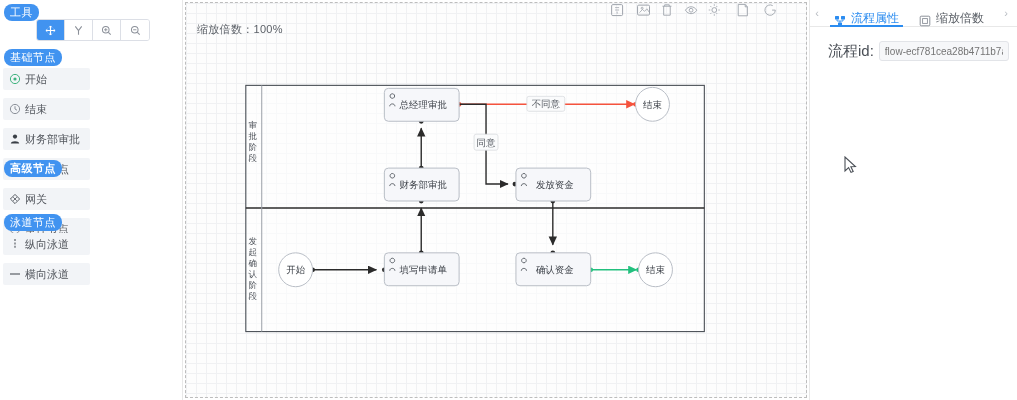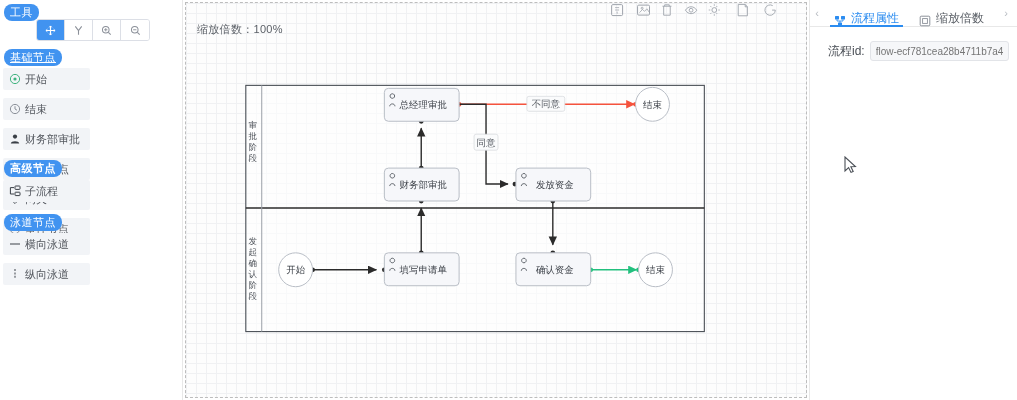"基础节点" #basic-badge { text-decoration: underline -> none }
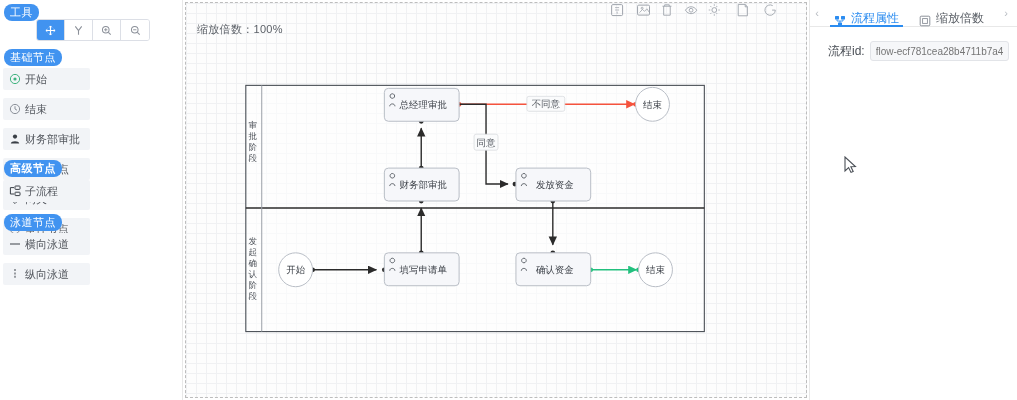"流程id:" #form-label { font-size: 12px -> 15px }
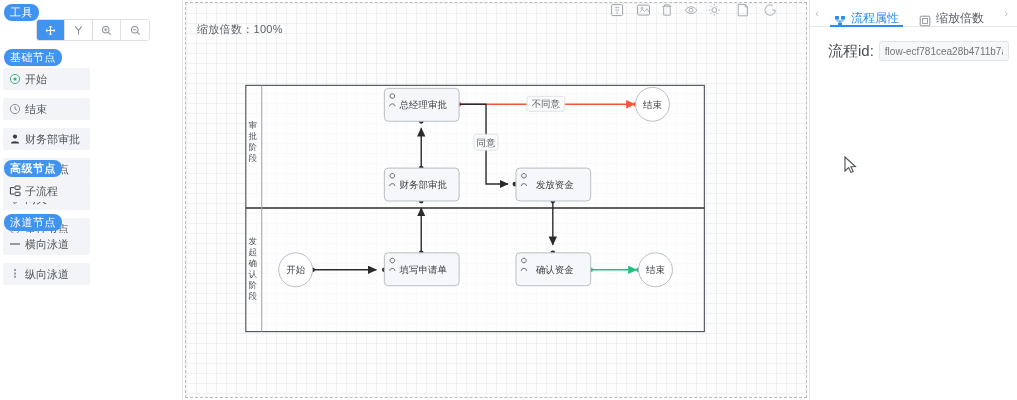"子流程" div.node-grid { html: <div> <div> <svg> <path></path> <rect></rect> <rect></rect> </svg> <span>子流程</span> </div> </div> -> none }
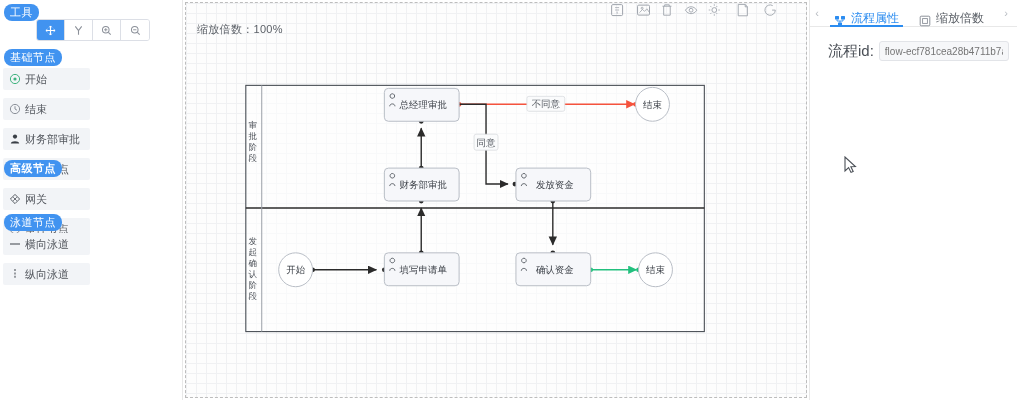"横向泳道" div.node-item { order: before "纵向泳道" -> after "纵向泳道" }
